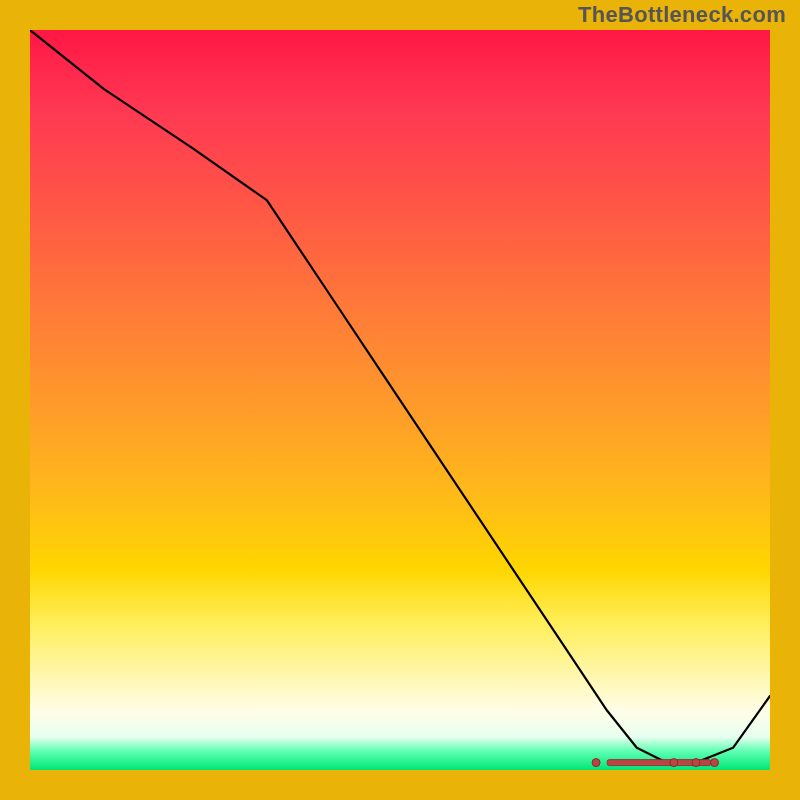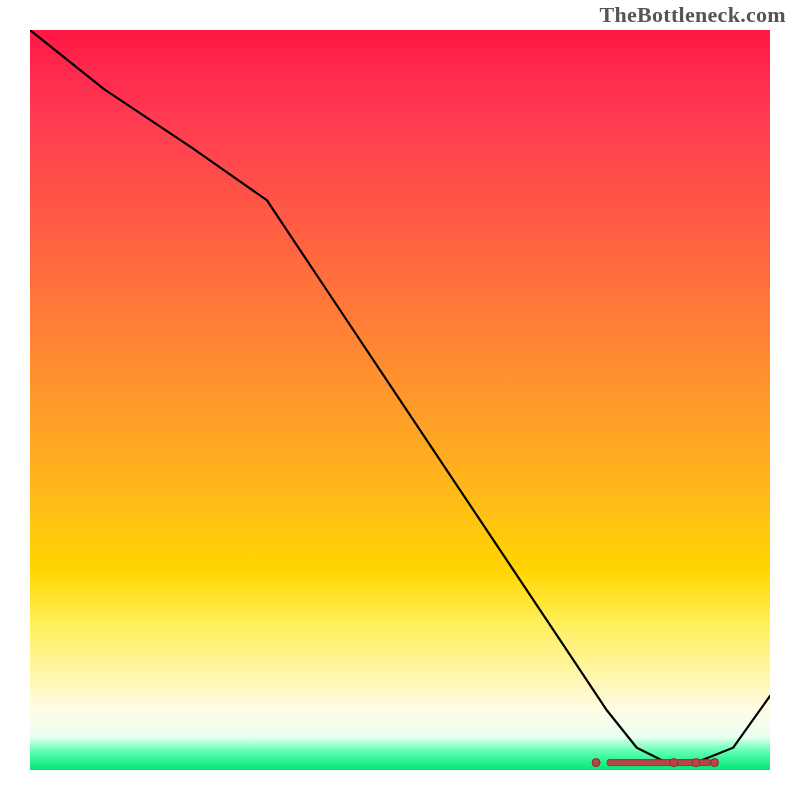"TheBottleneck.com" .frame { background: #ffffff -> #eab308; font-family: Liberation Serif, serif -> none }
